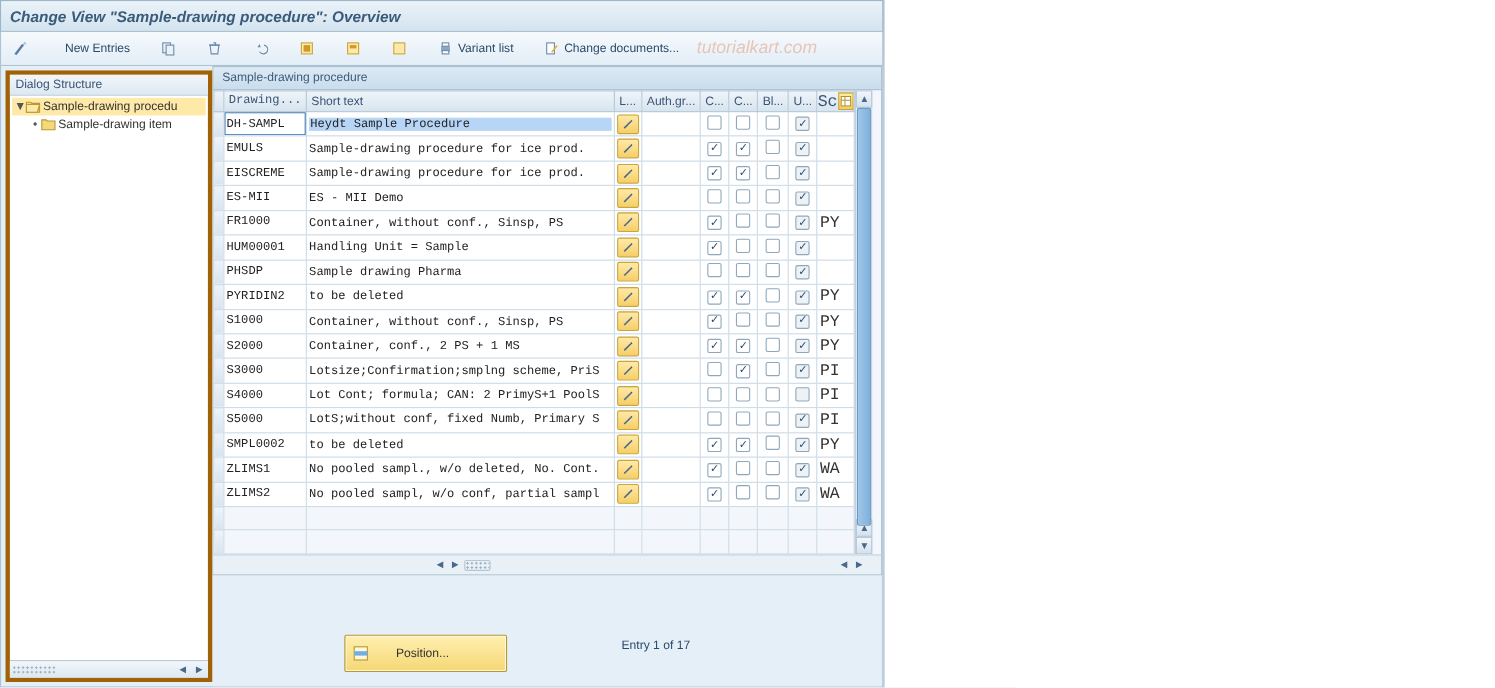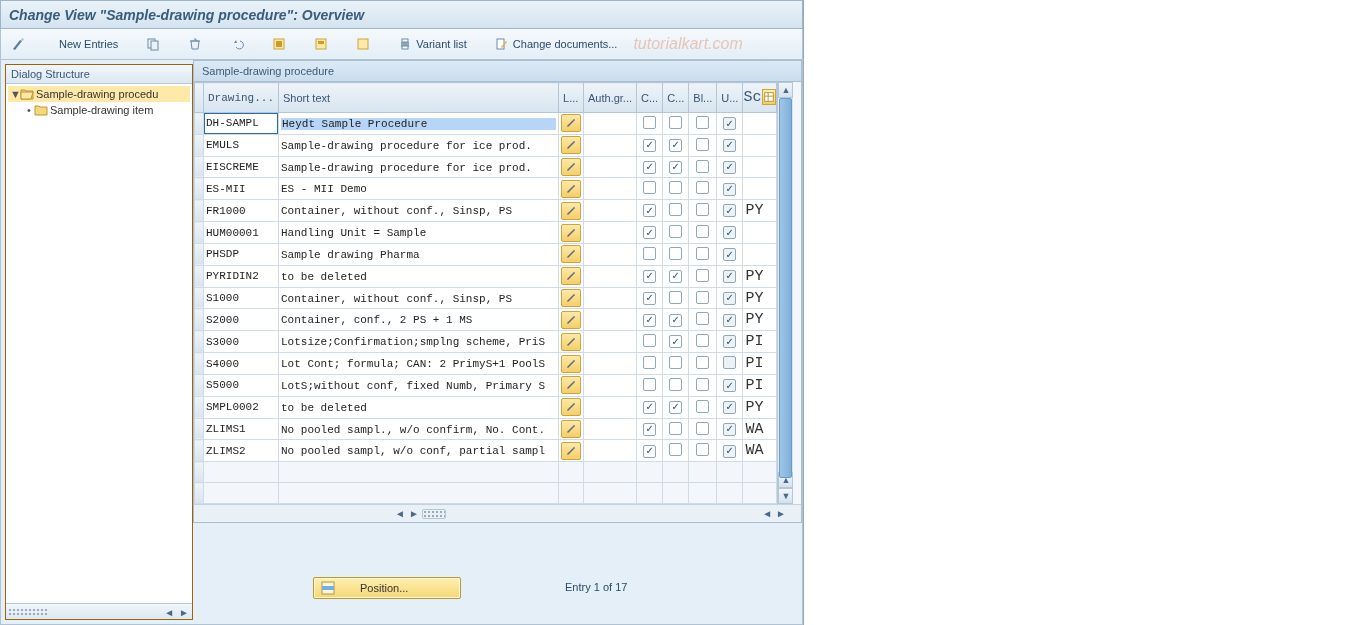"Dialog Structure" .sidebar { border: 1px solid #a16207 -> 4px solid #a16207 }
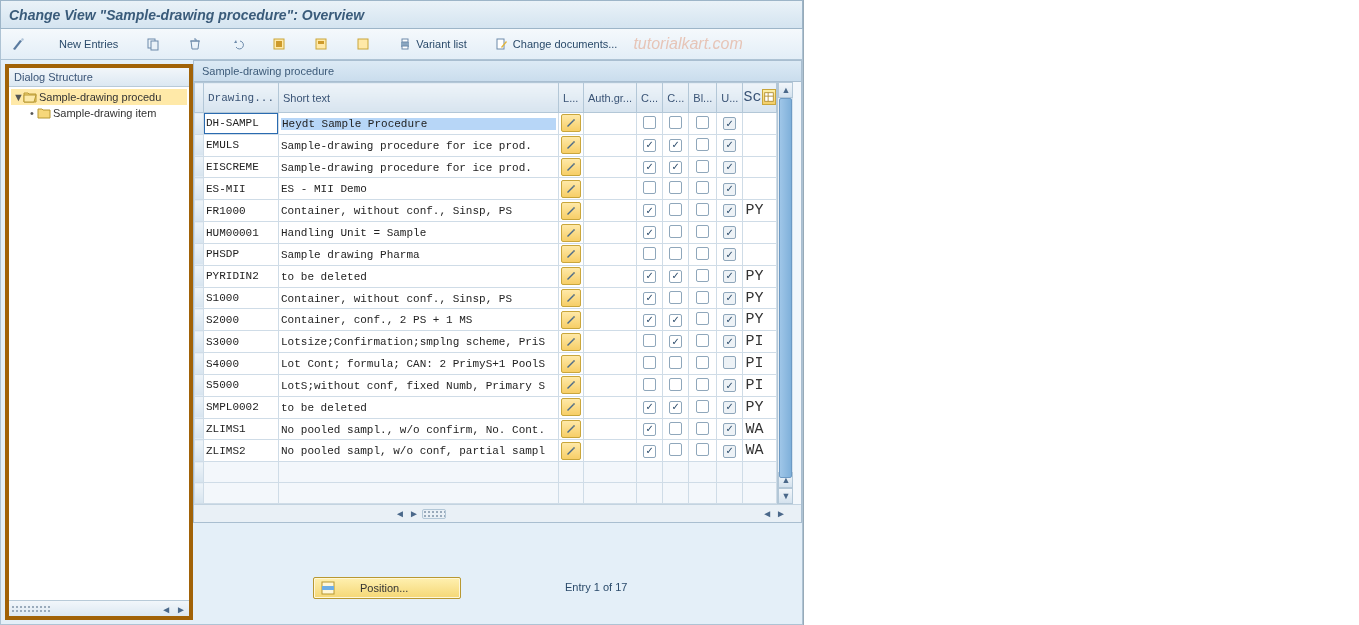"Drawing..." table.grid th { height: 30px -> 19px }
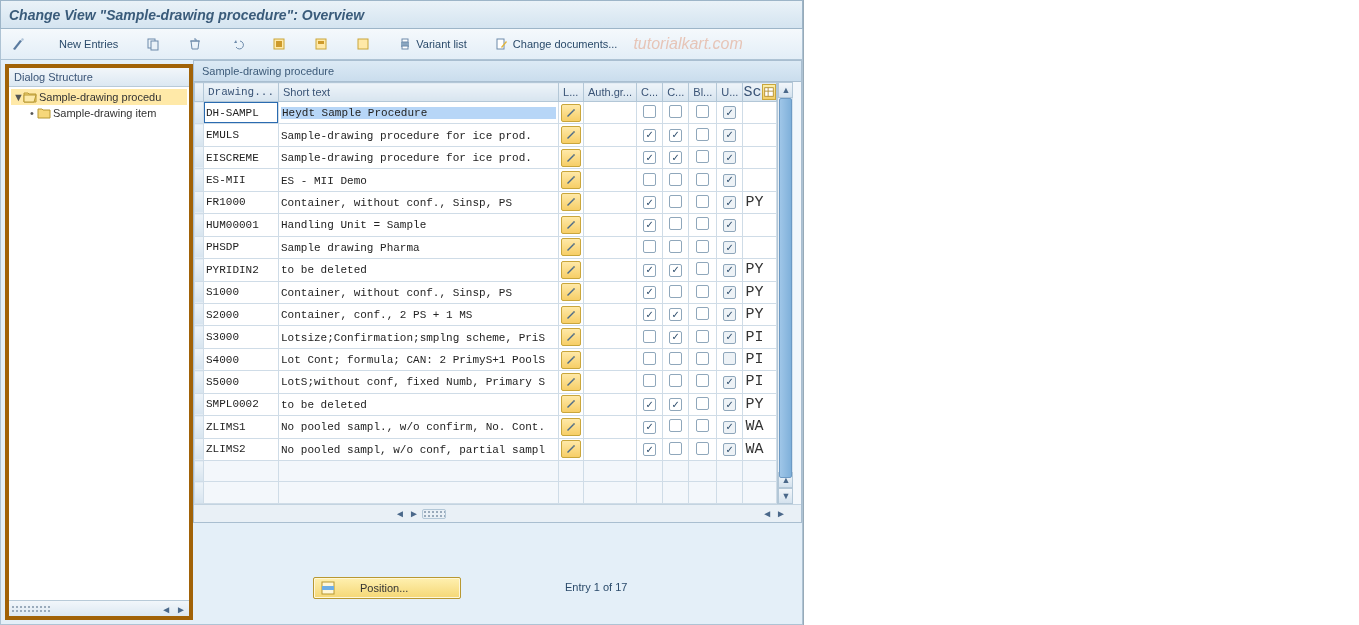"No pooled sampl., w/o confirm," span.val { text: confirm -> deleted }
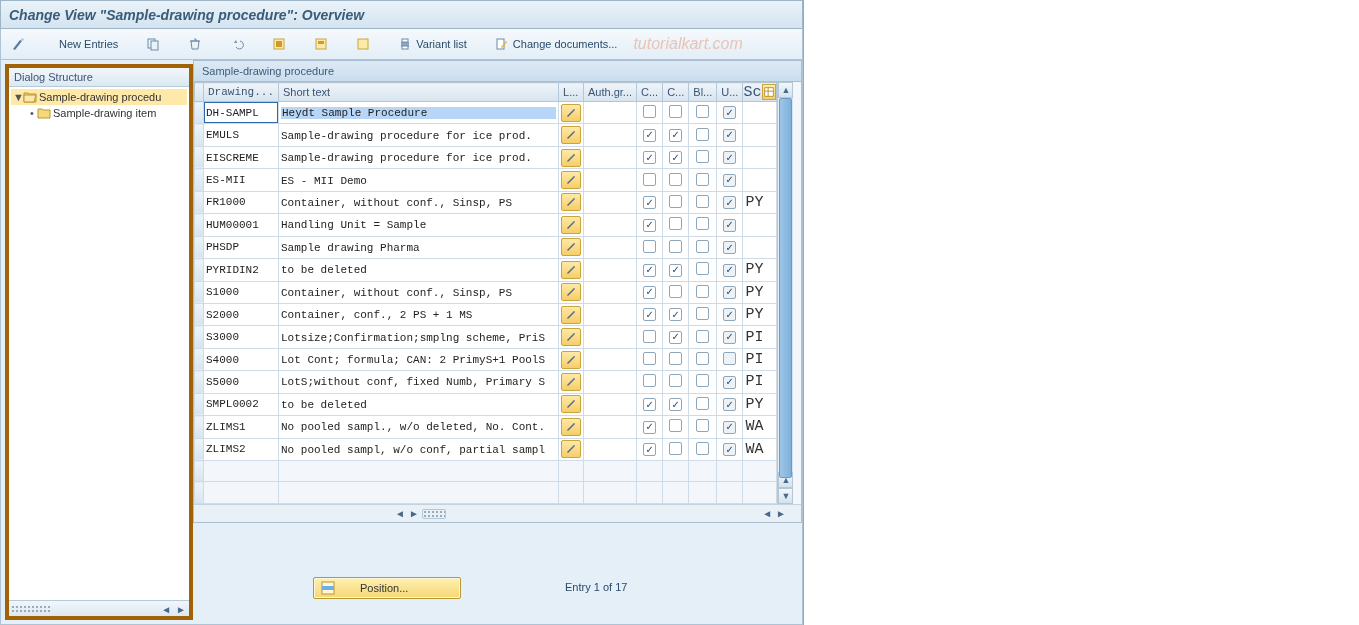"Position..." .position-btn { height: 22px -> 34px }
